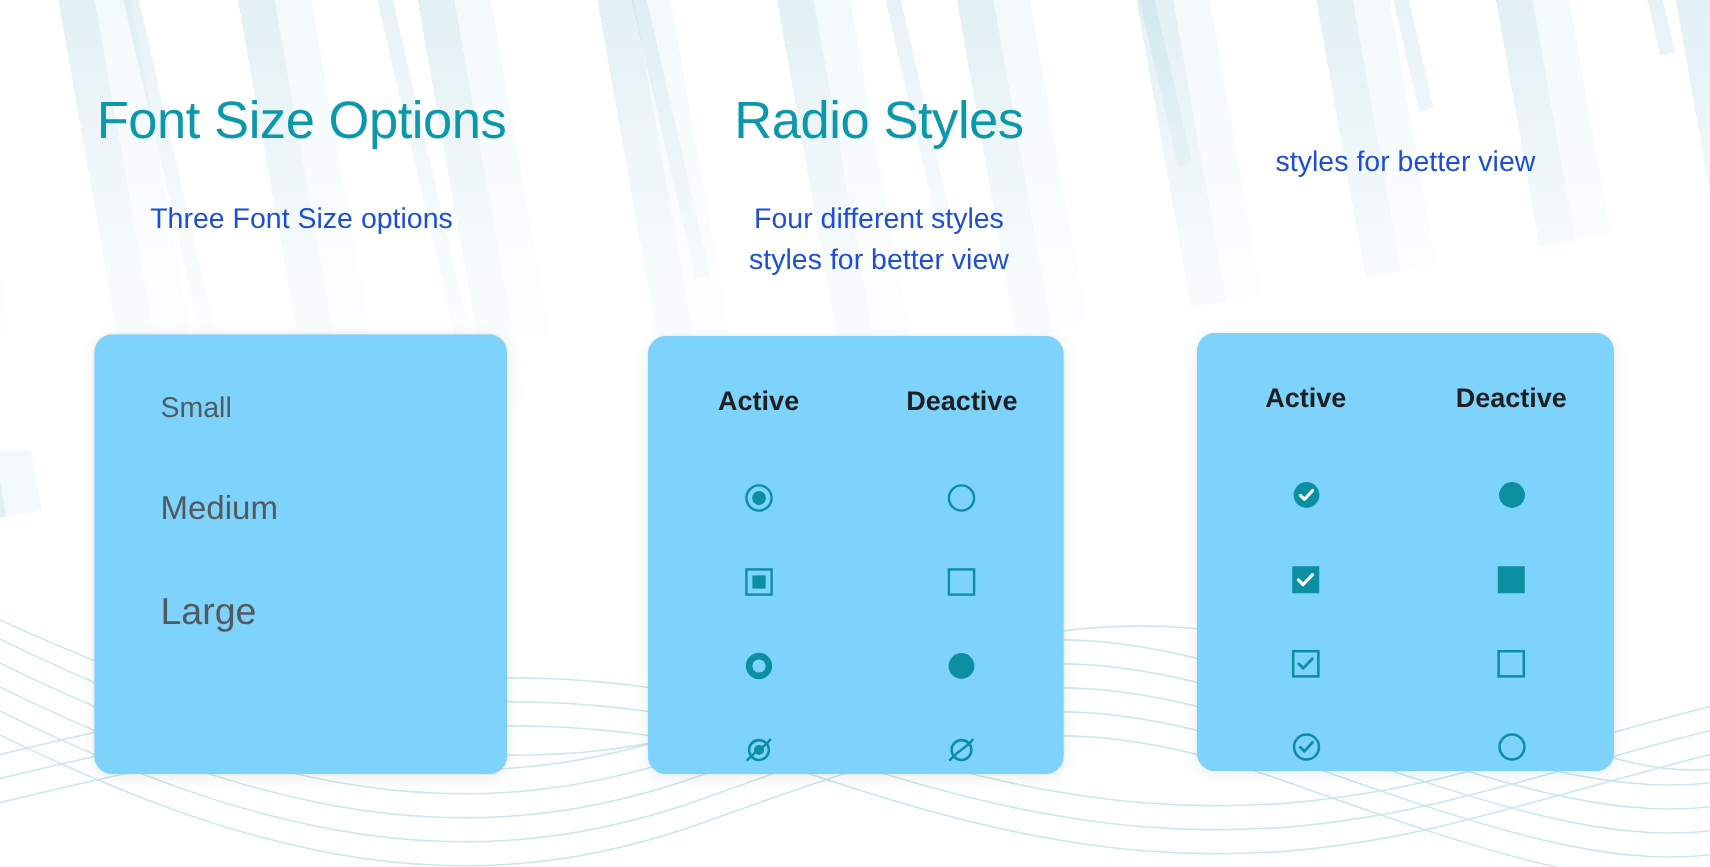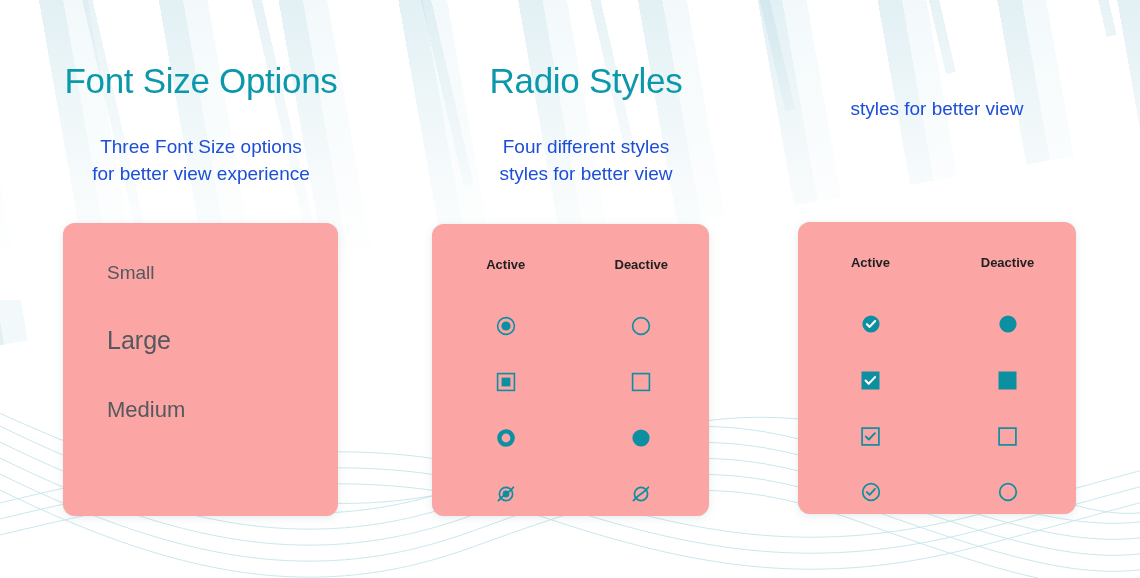"for better view experience" div { html: <div>for better view experience</div> -> none }
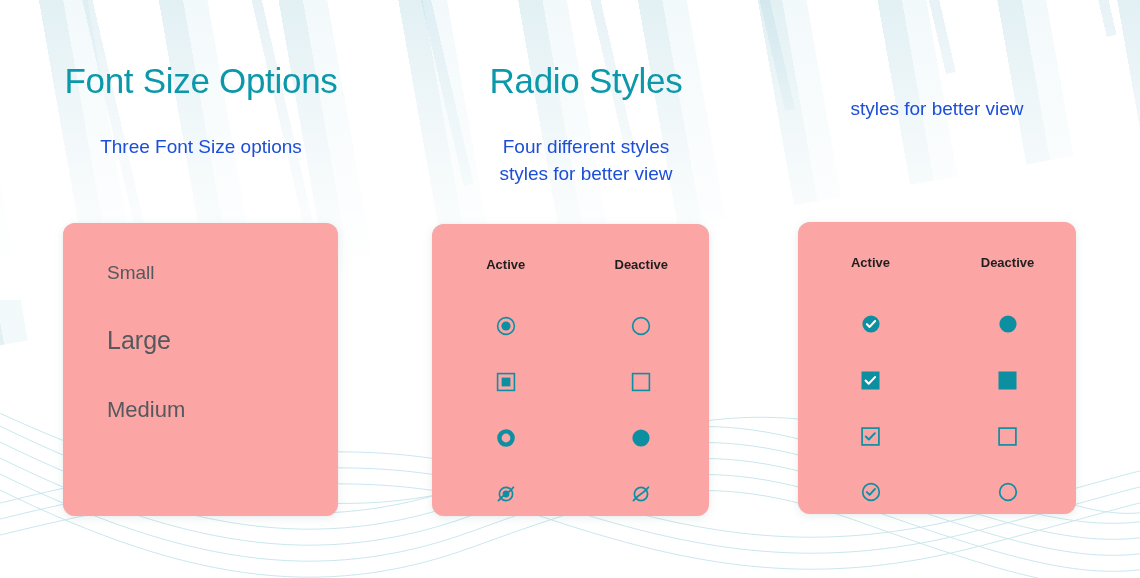"Small" .card { background: #fca5a5 -> #7dd3fc }
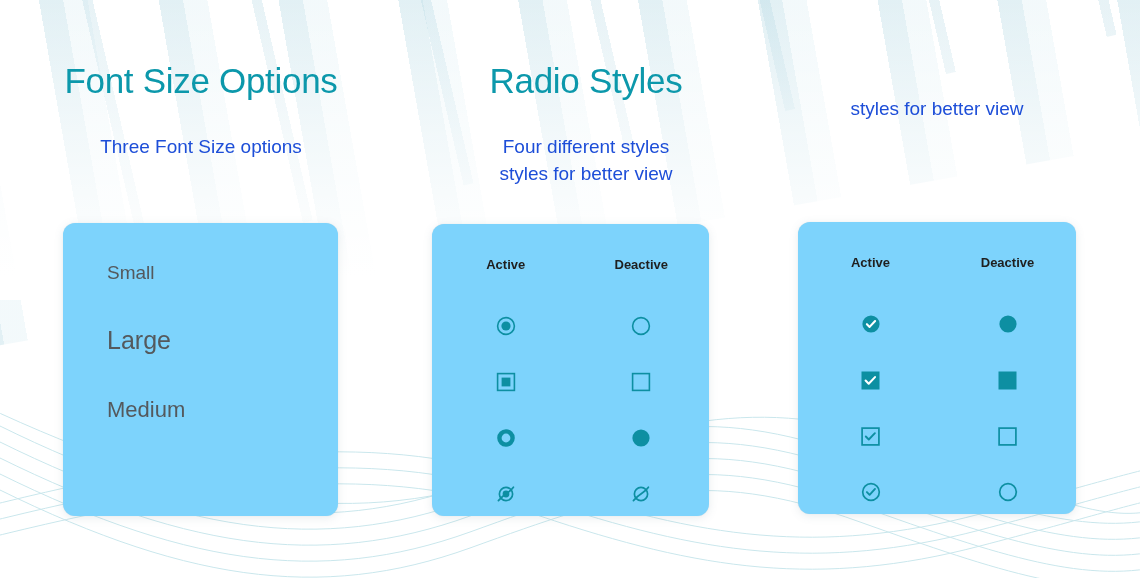"Active" .opt-head .col { font-size: 13px -> 18px }
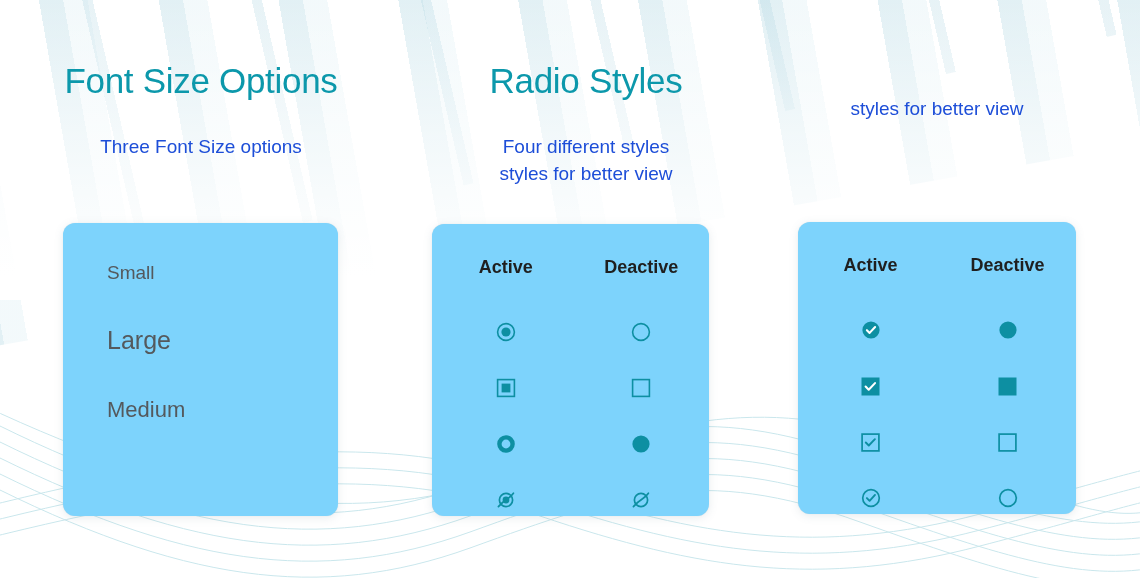"Large" div.fontlist-item { order: before "Medium" -> after "Medium" }
